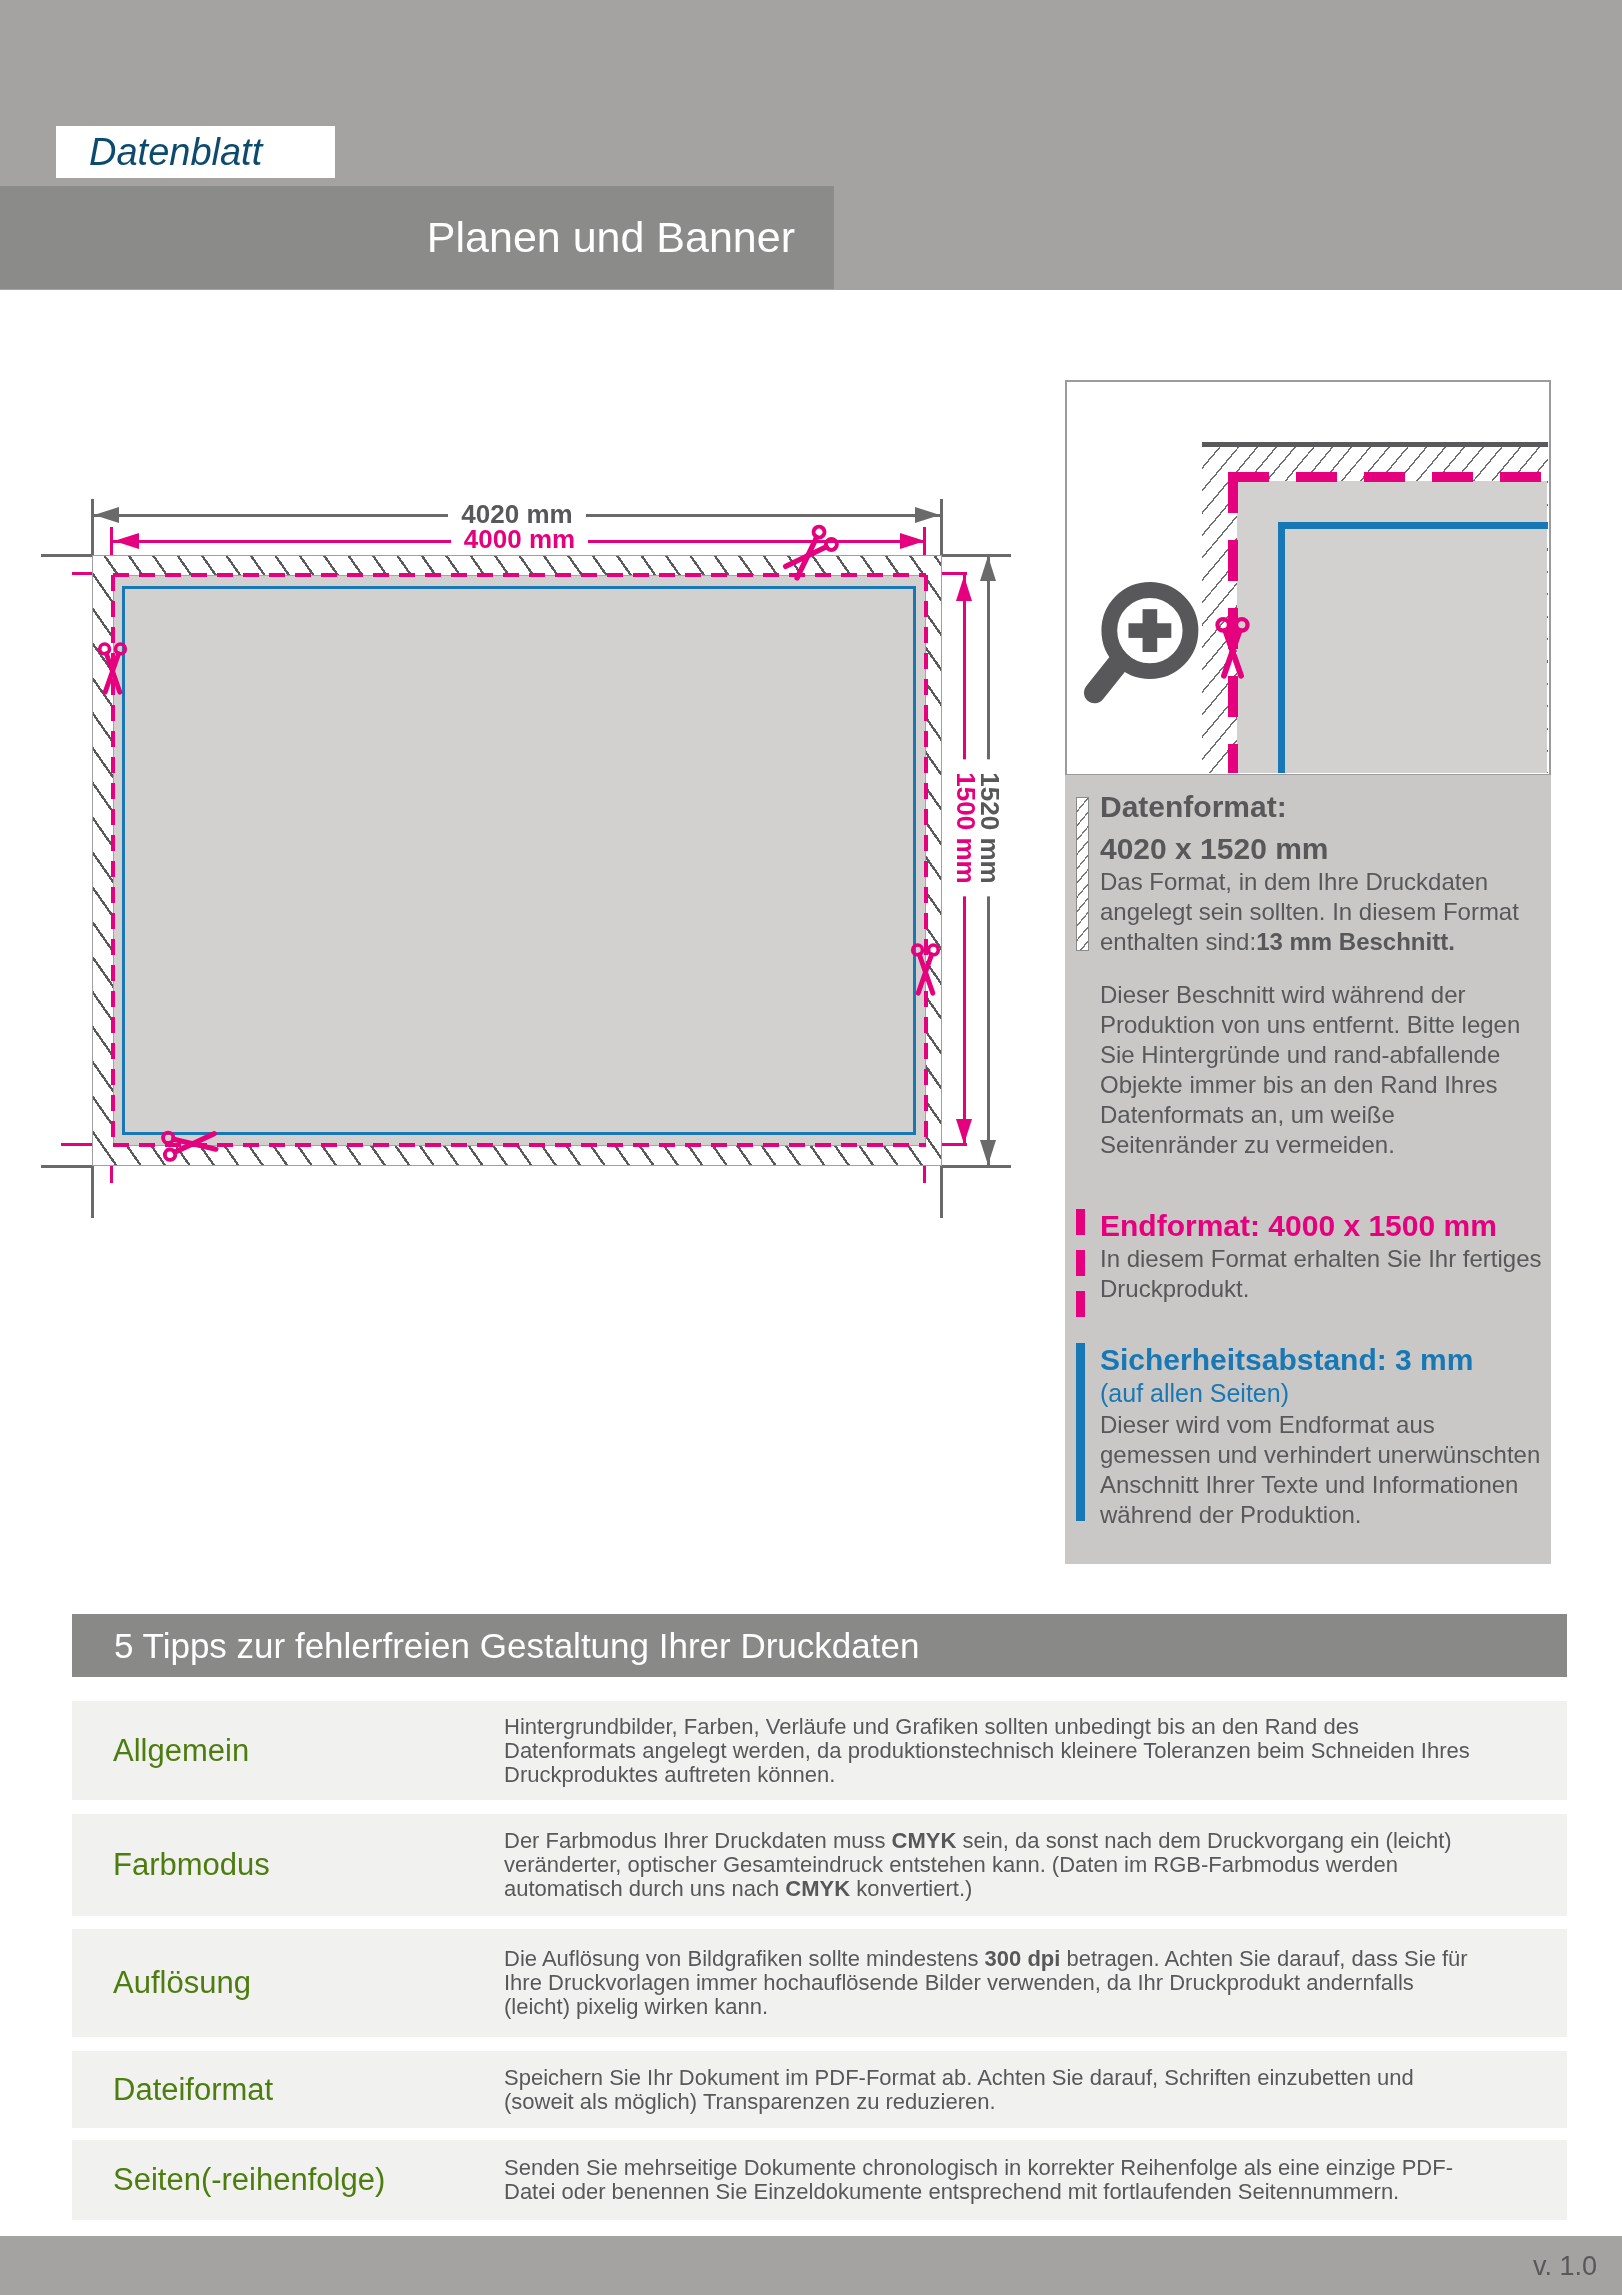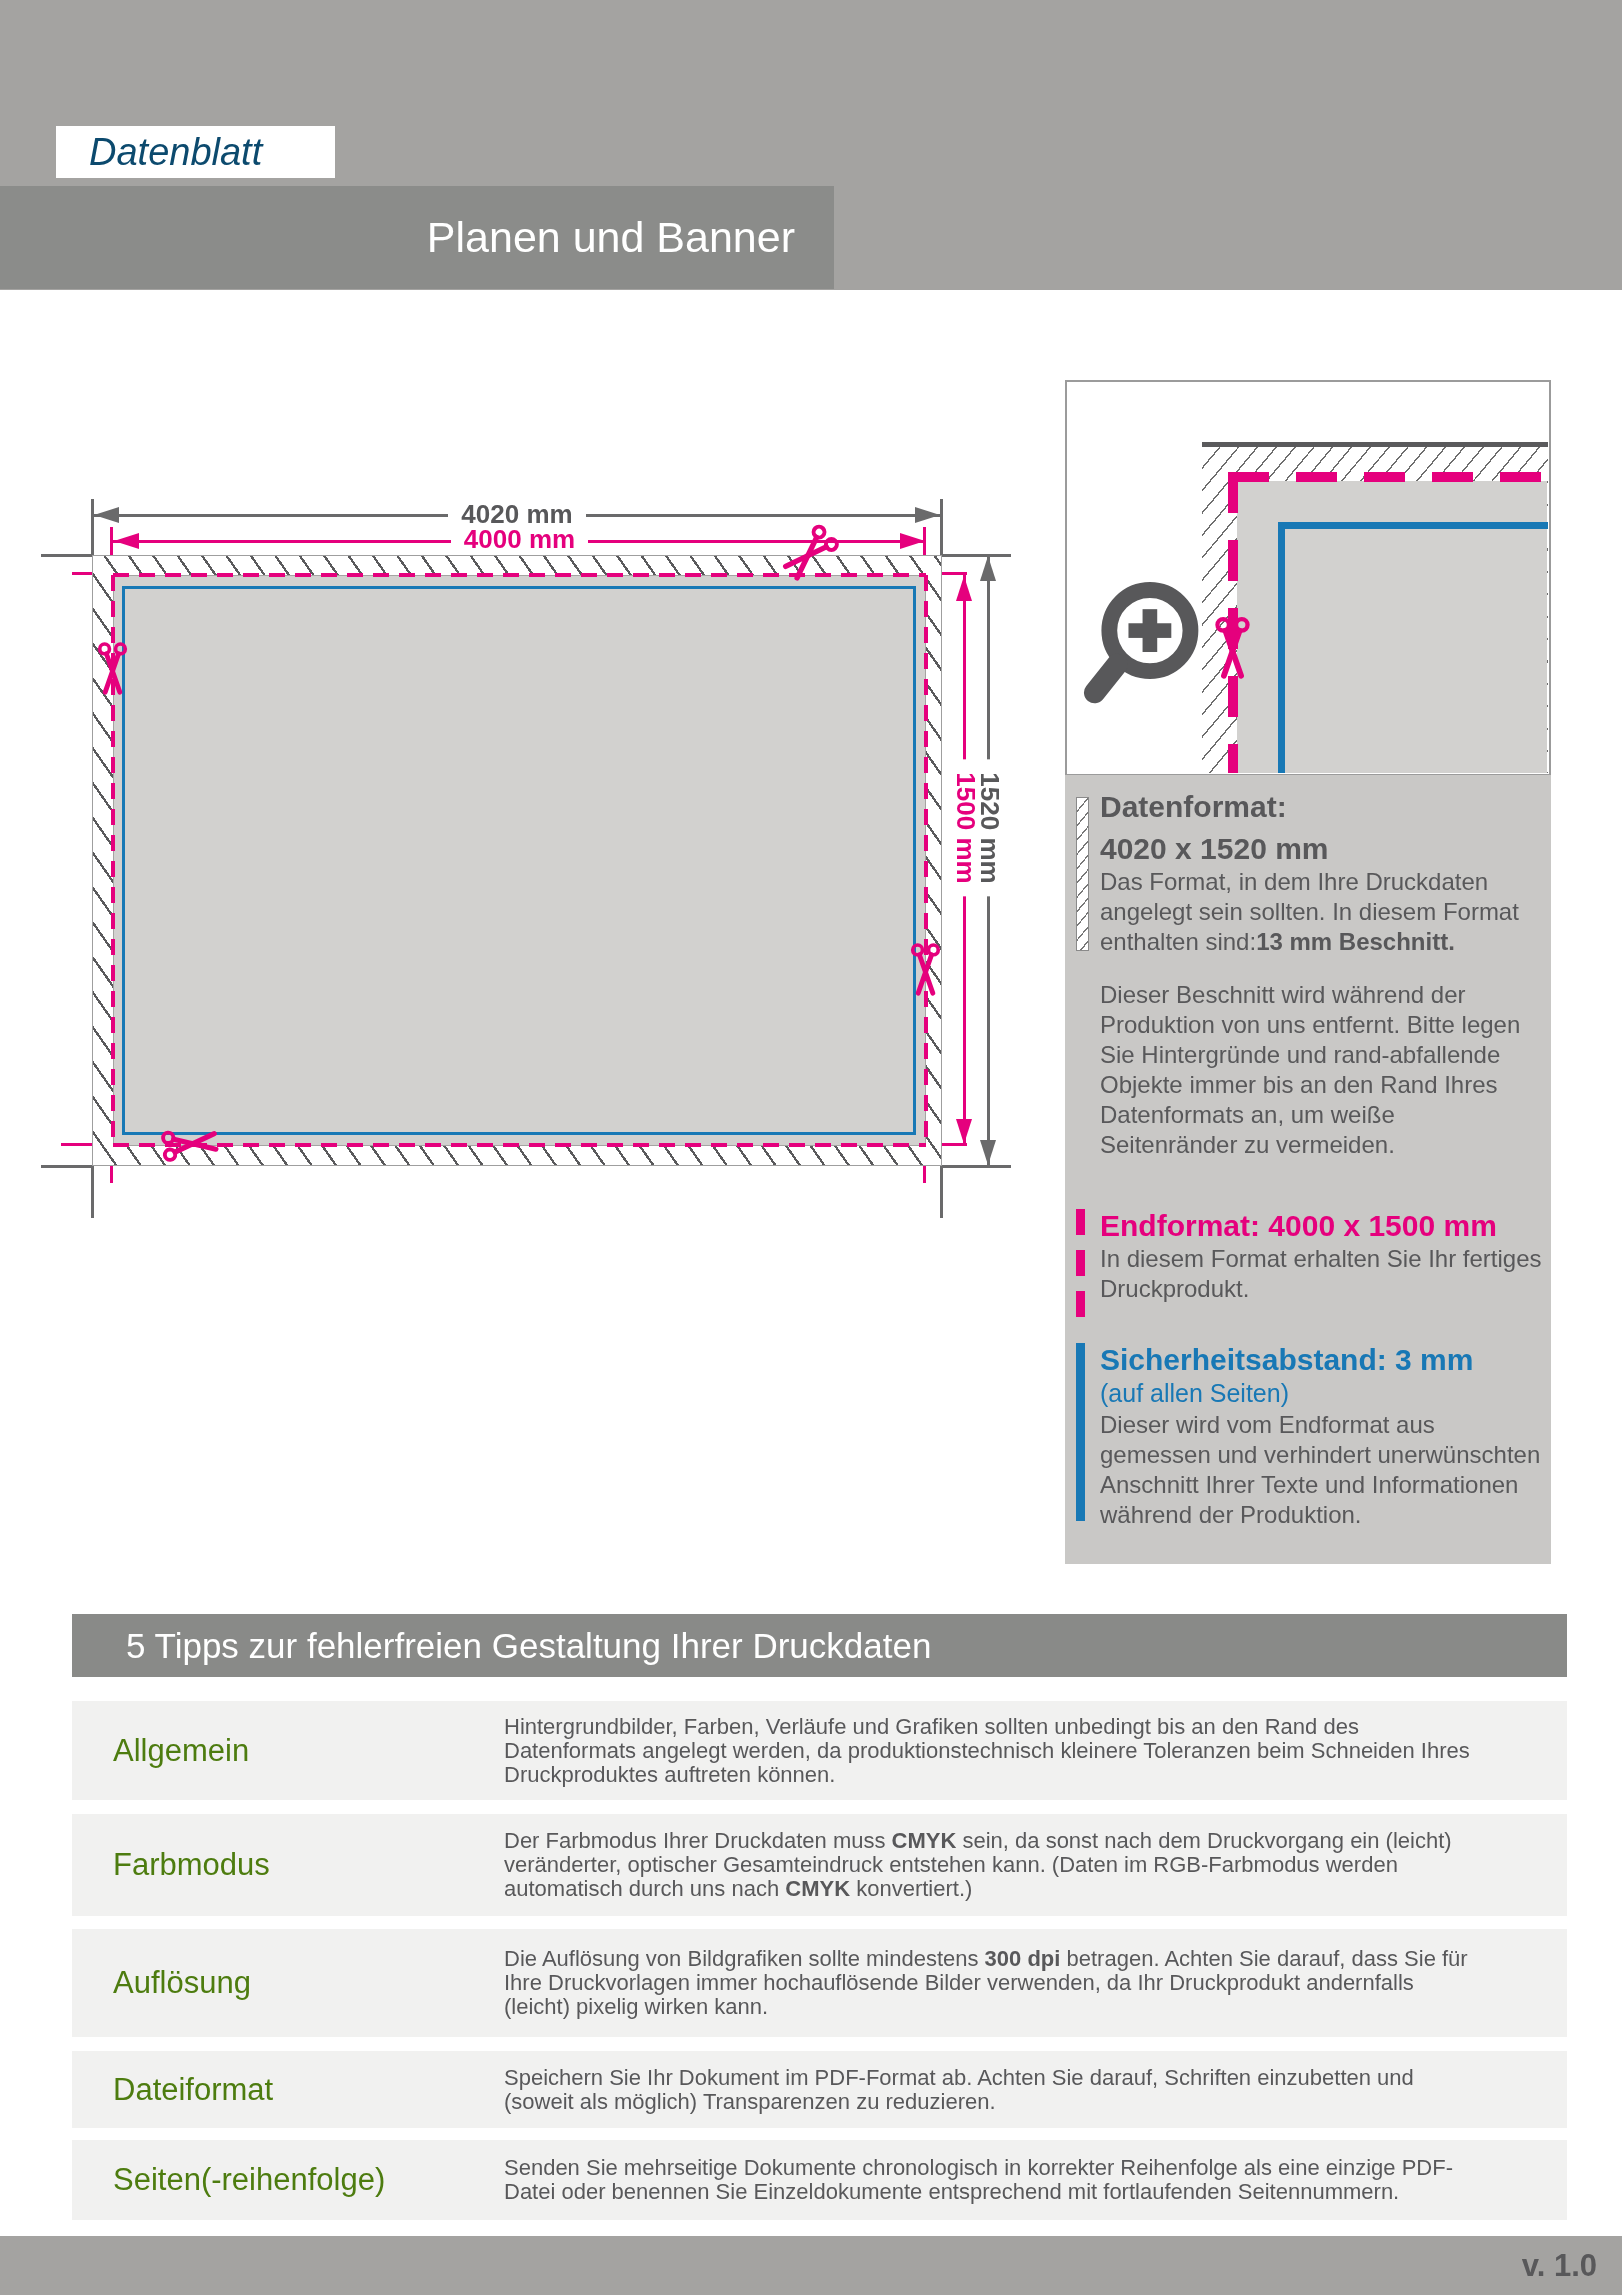"5 Tipps zur fehlerfreien Gestaltung" .tips-bar { padding-left: 54px -> 42px }
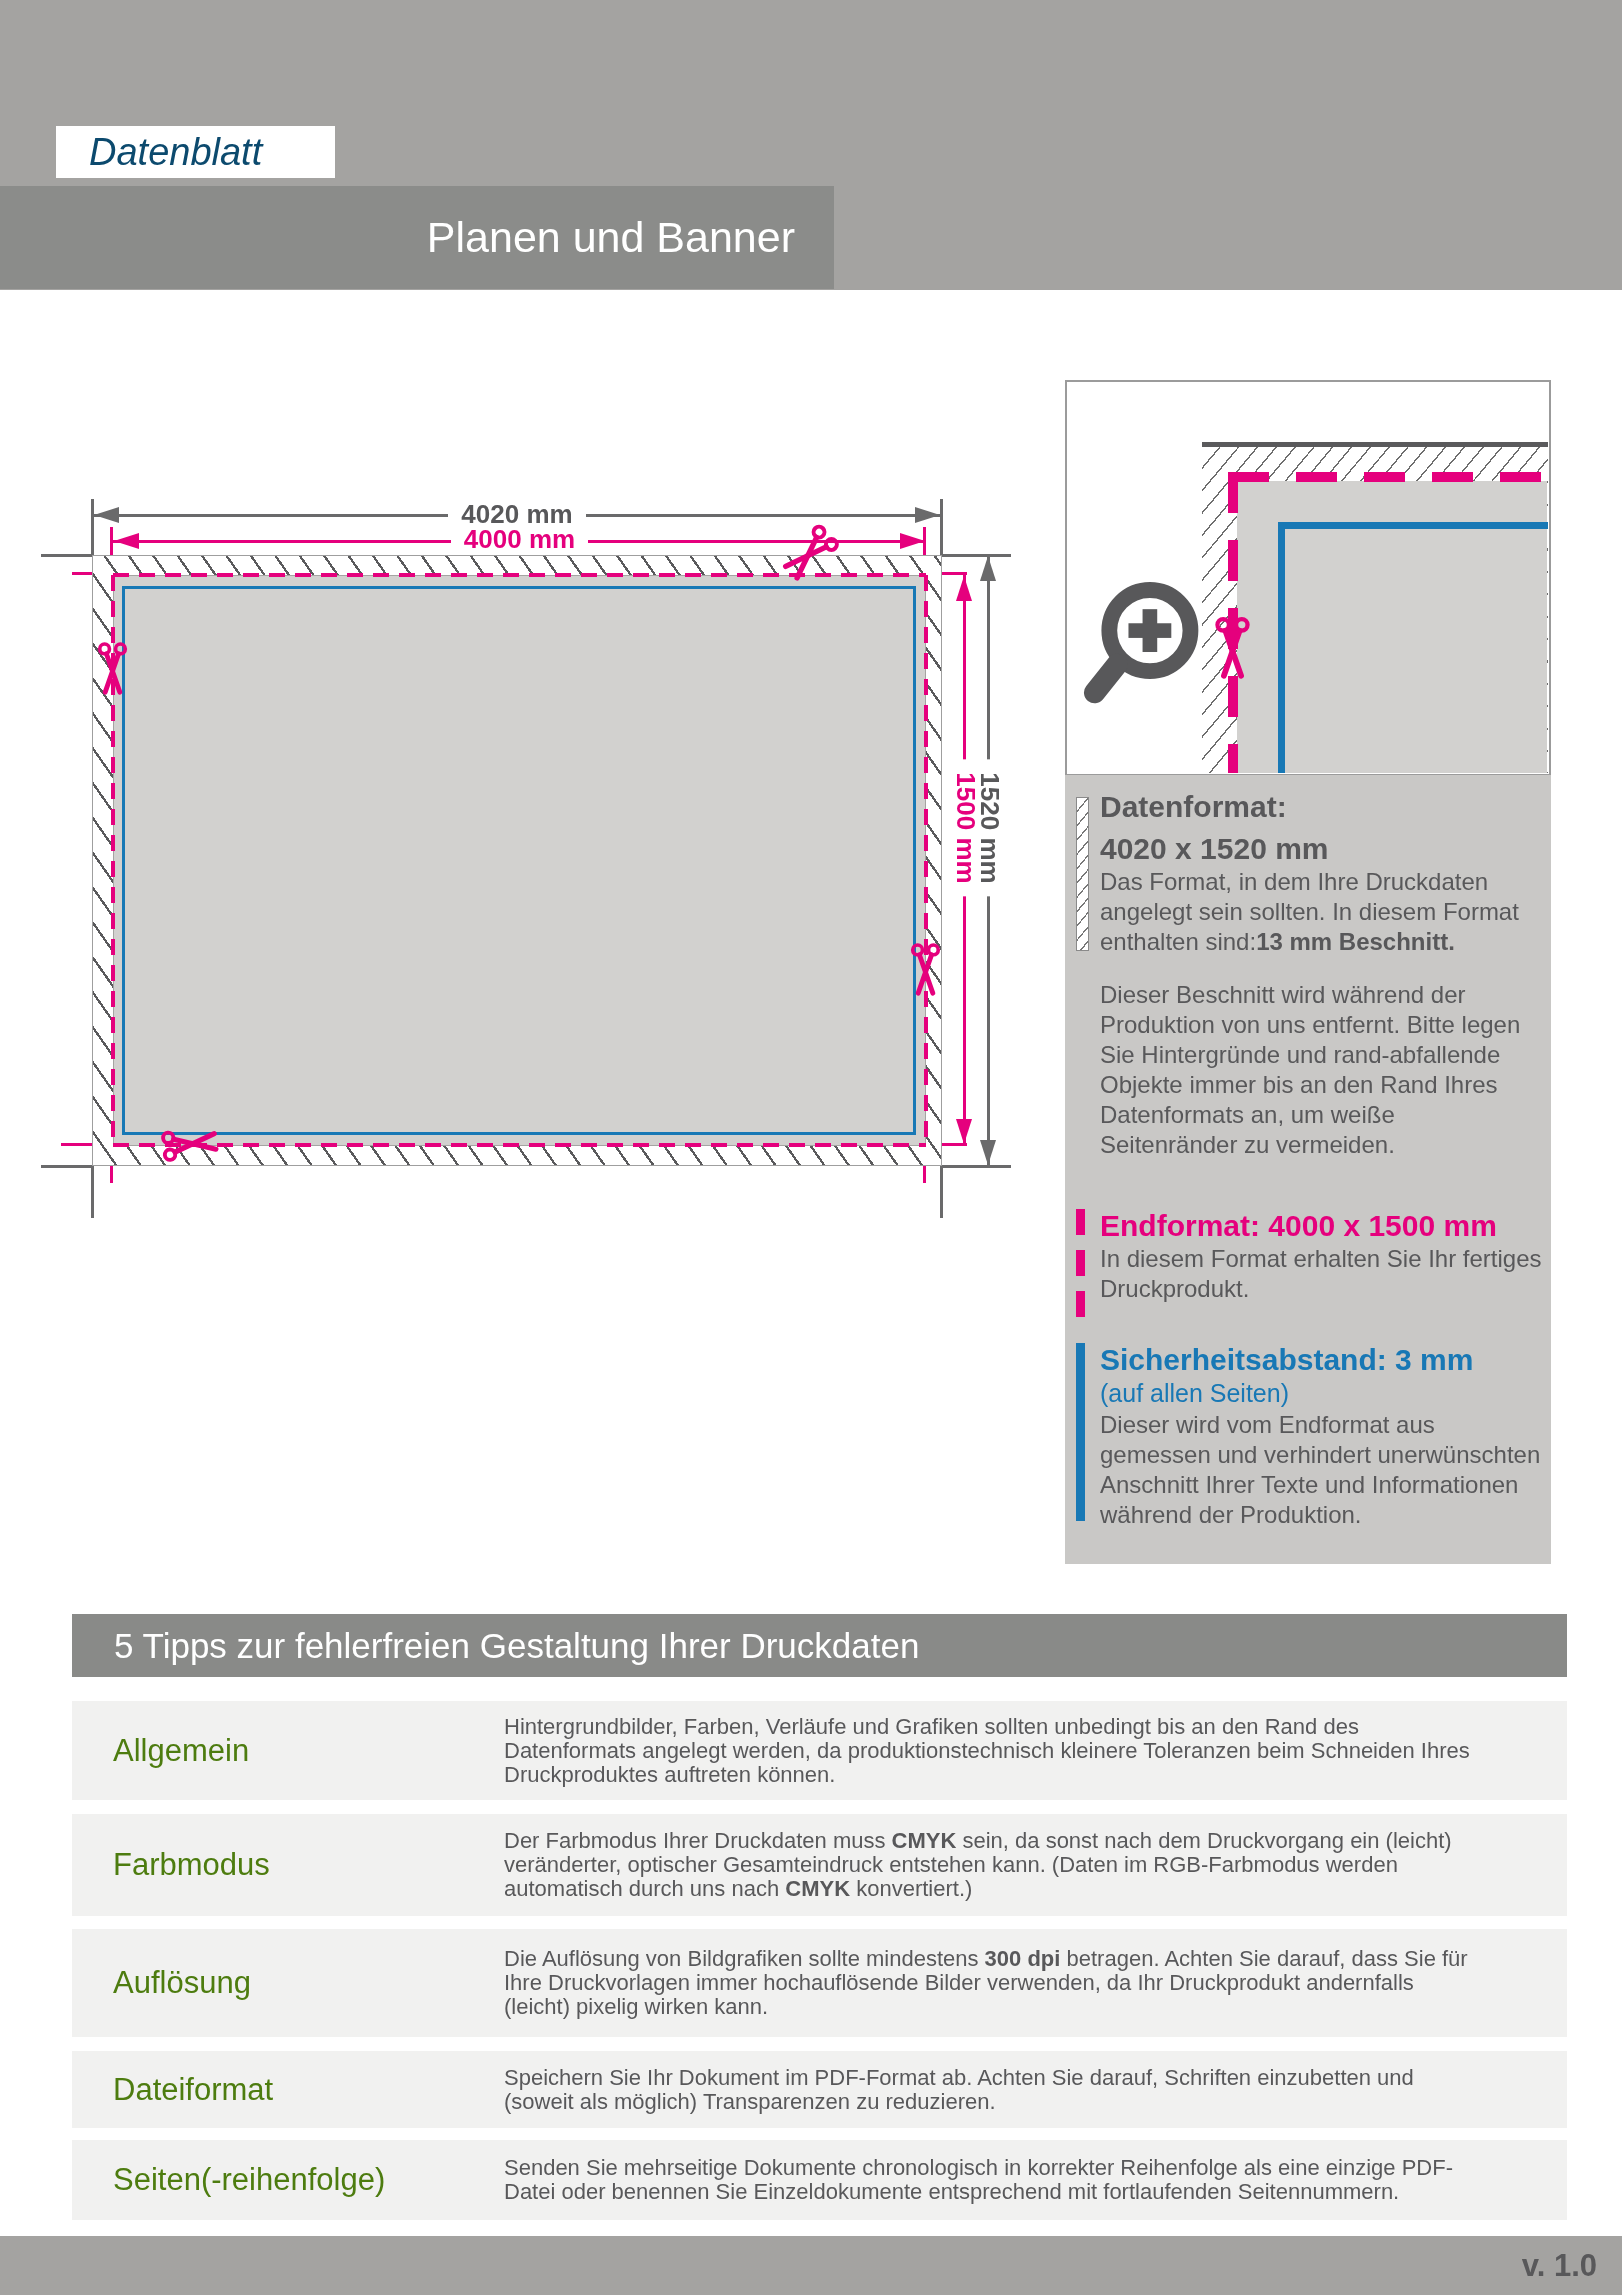"v. 1.0" .footer { font-size: 31px -> 27px; font-weight: bold -> none }
